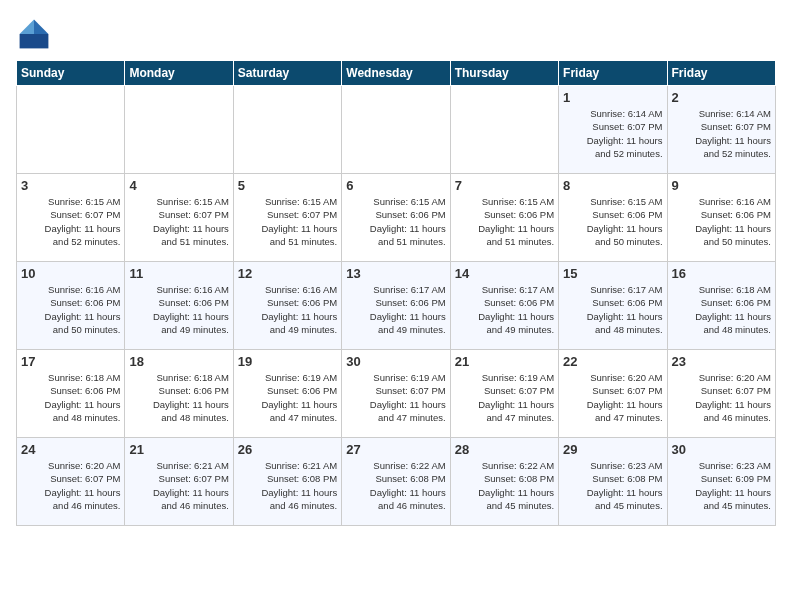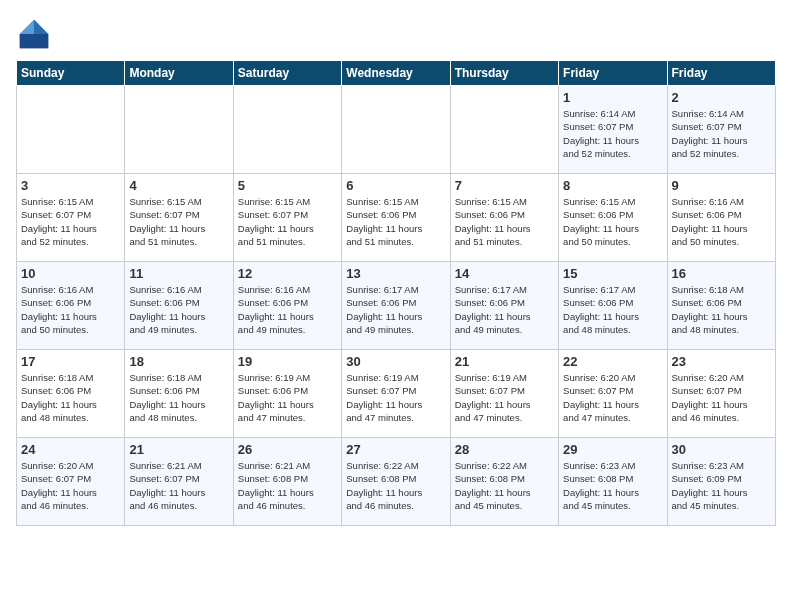"Sunrise: 6:14 AM" .day-info { text-align: none -> right }
